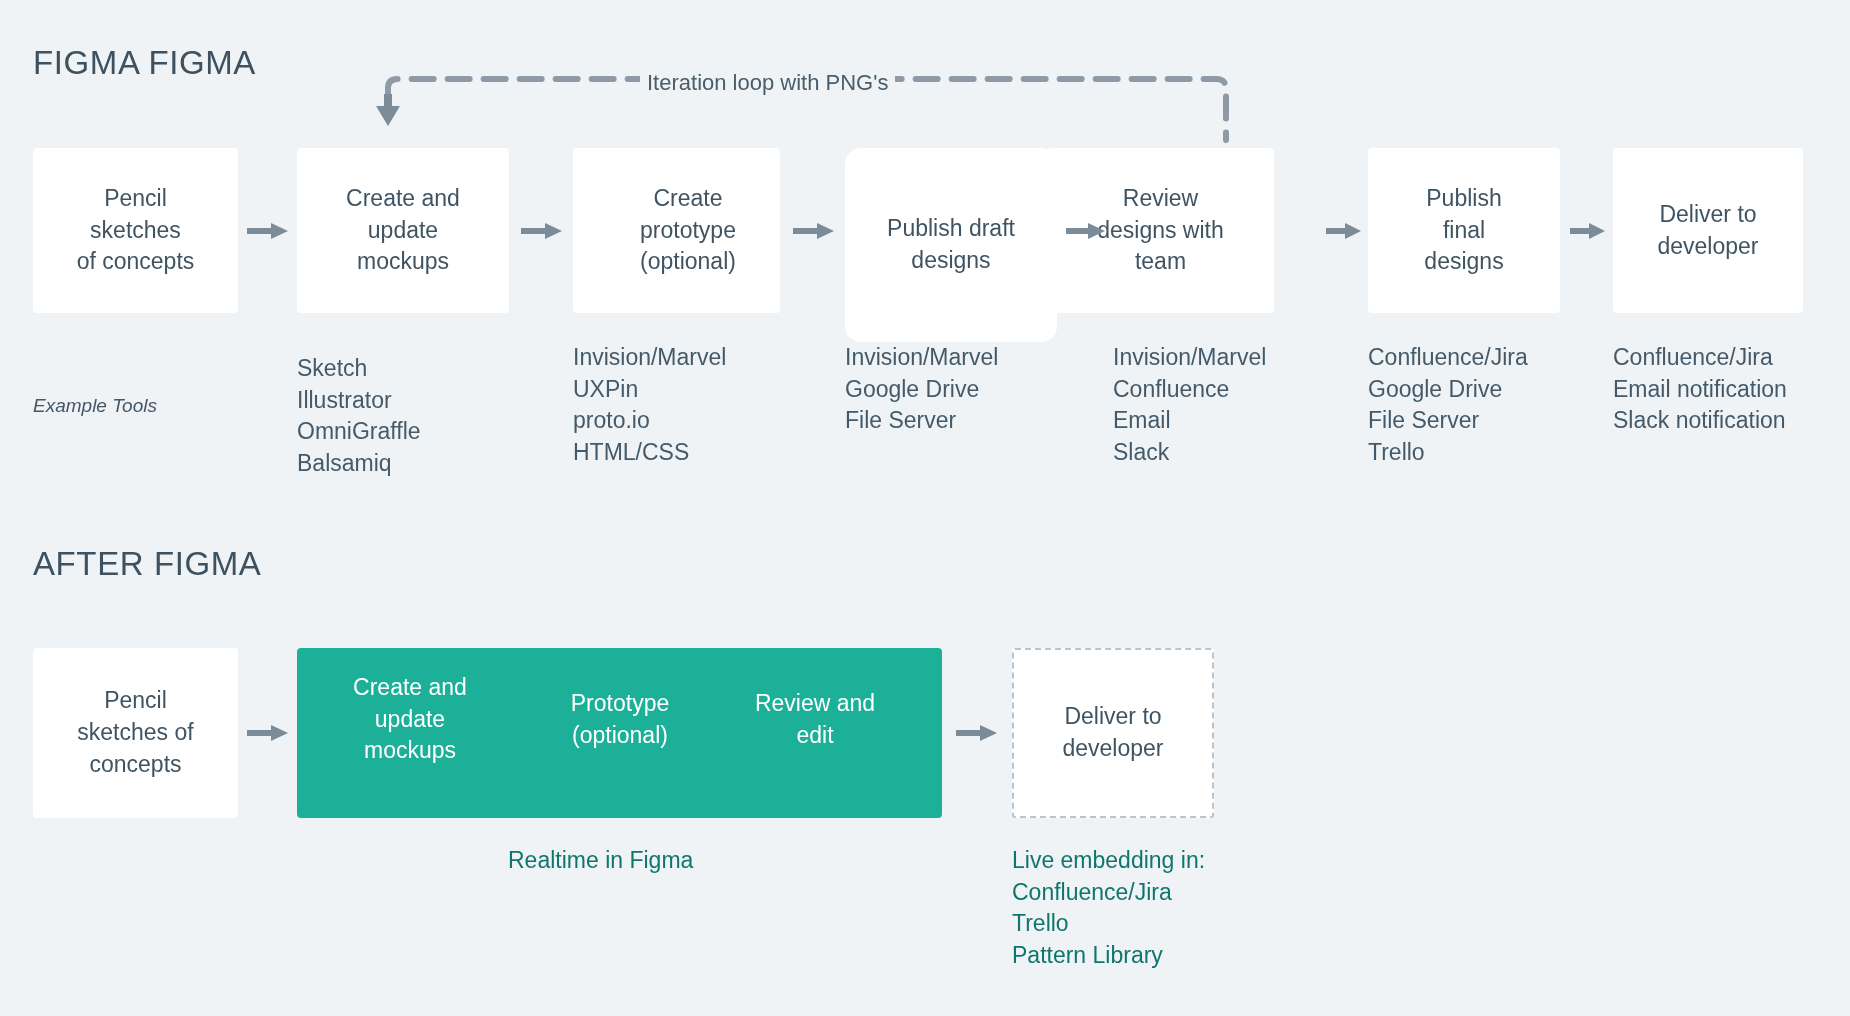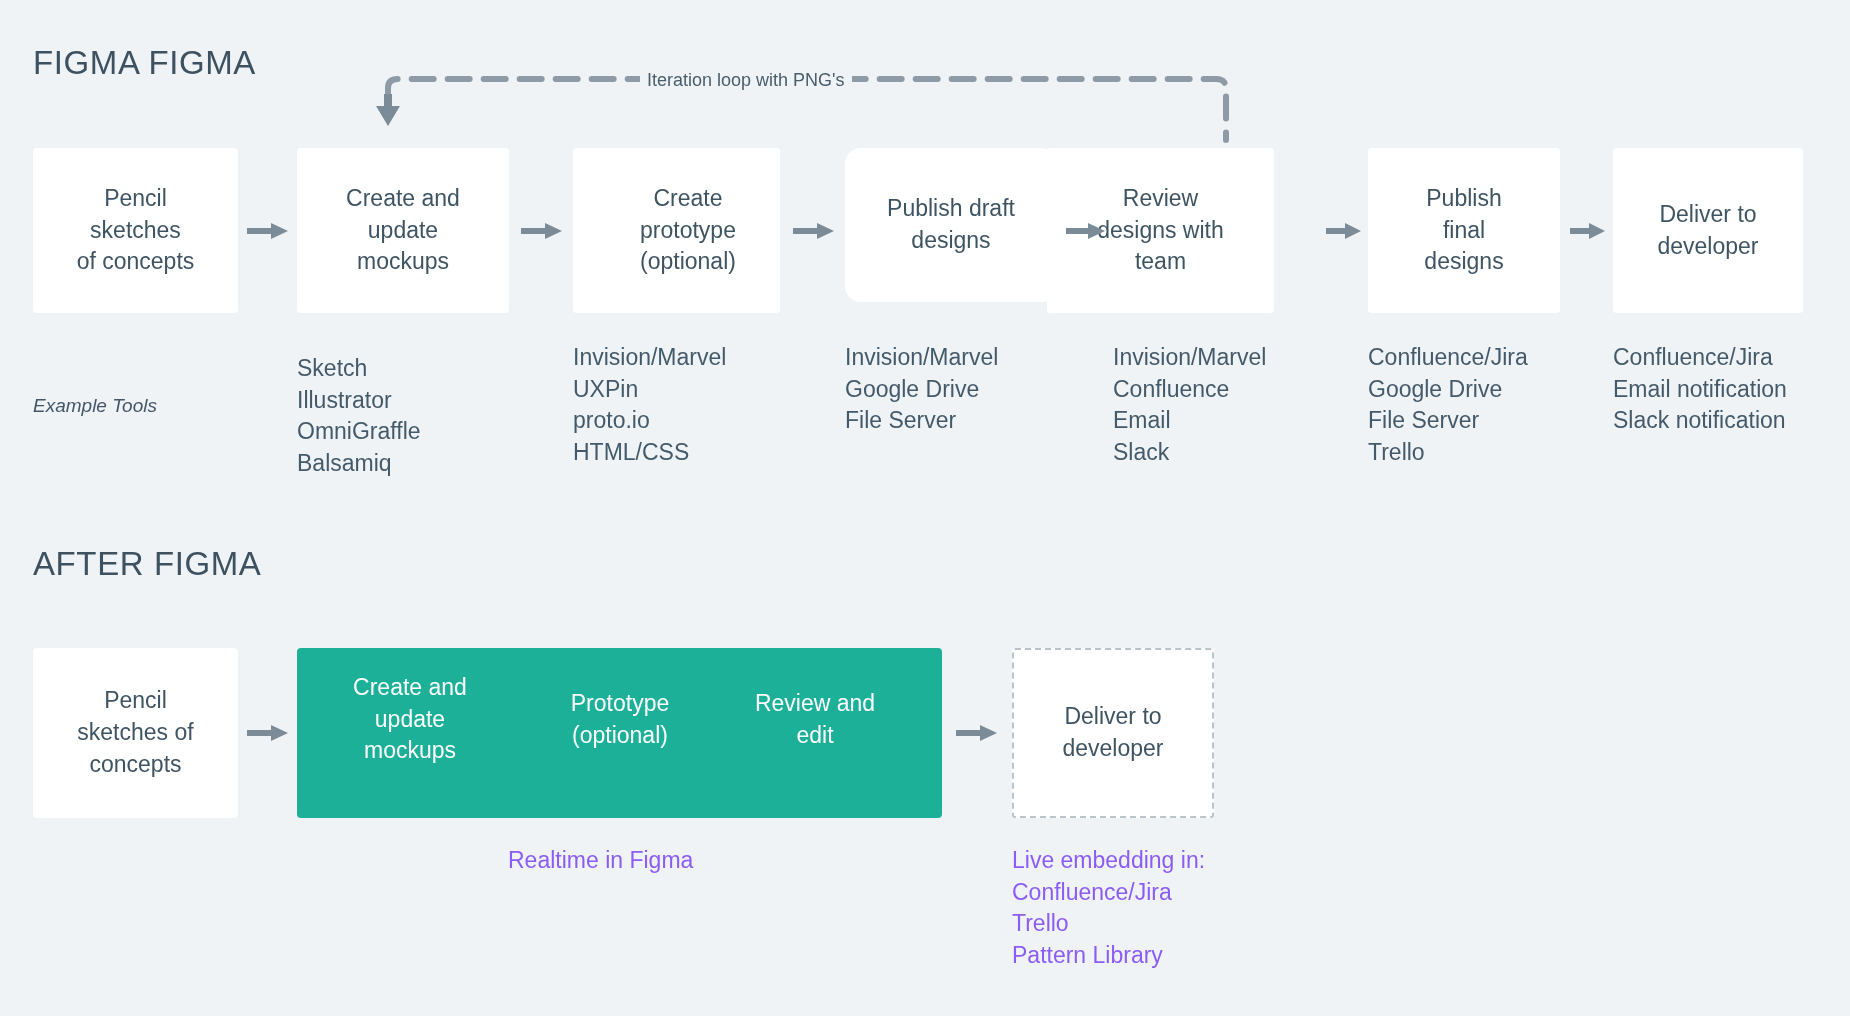"Iteration loop with PNG's" .loop-label { font-size: 18px -> 22px }
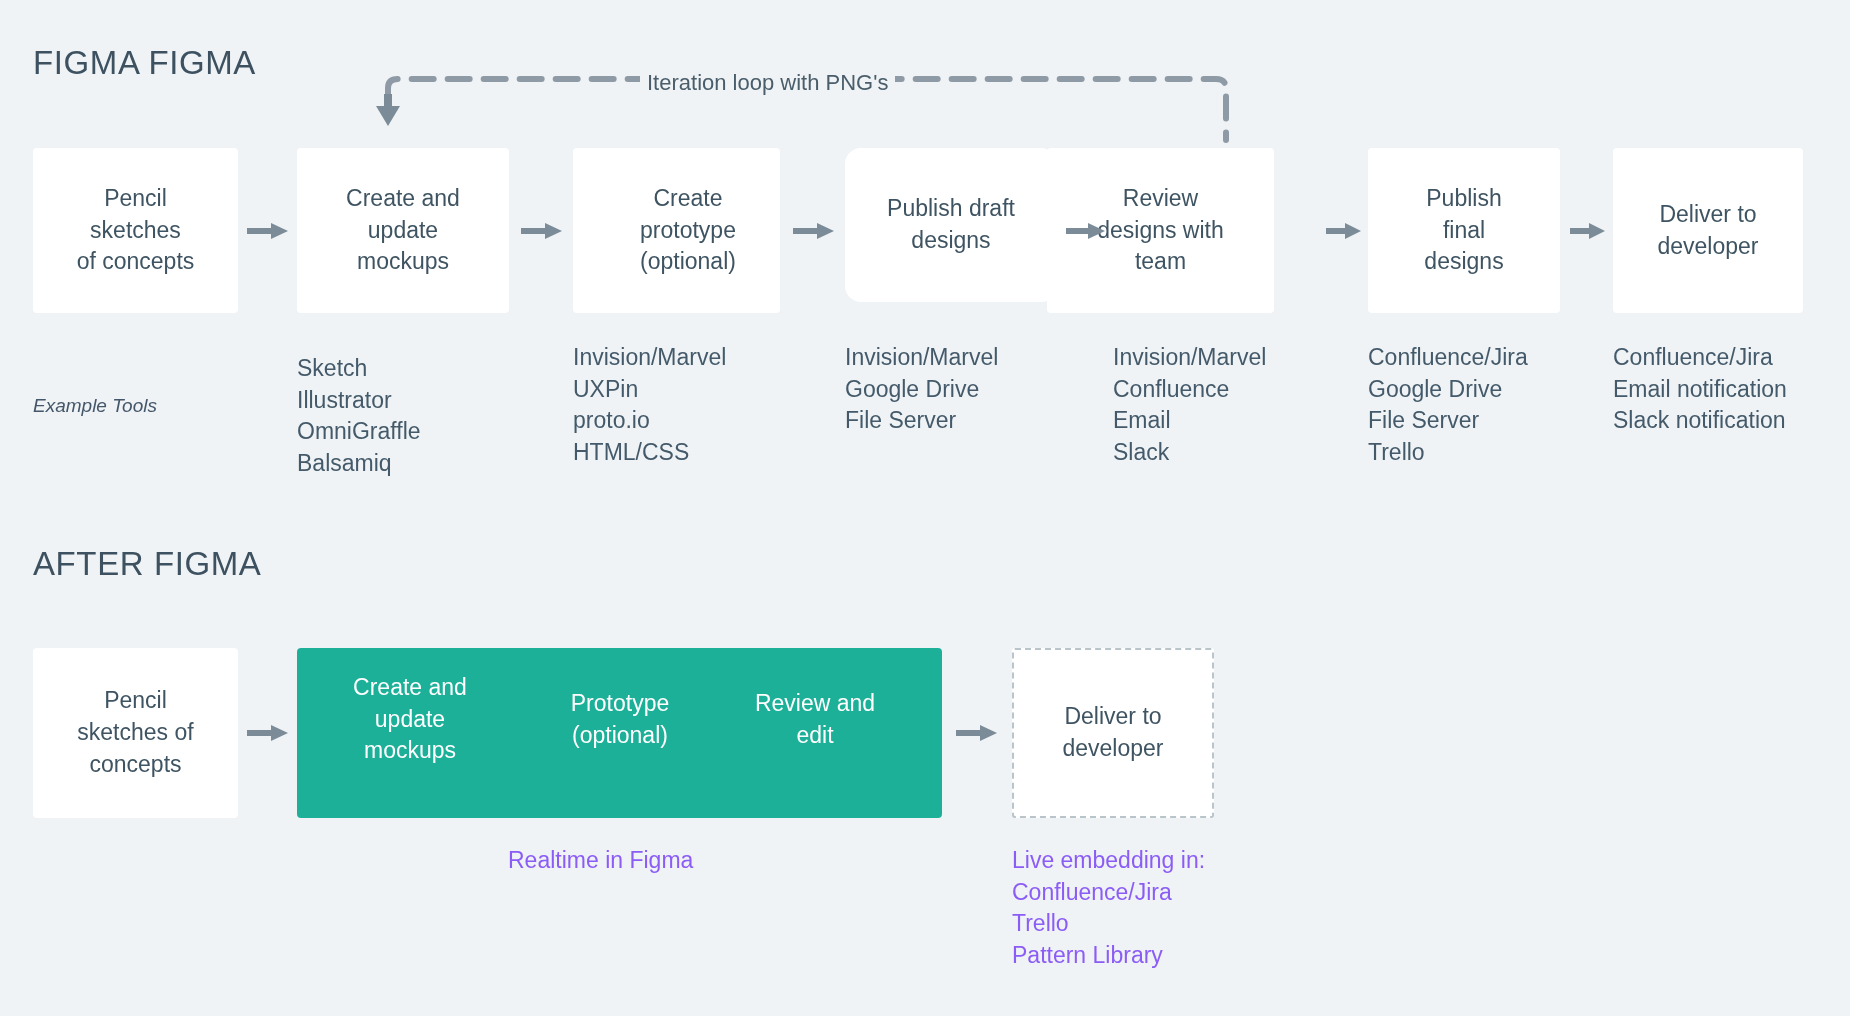"Publish draft" div.pbox { height: 154px -> 194px }
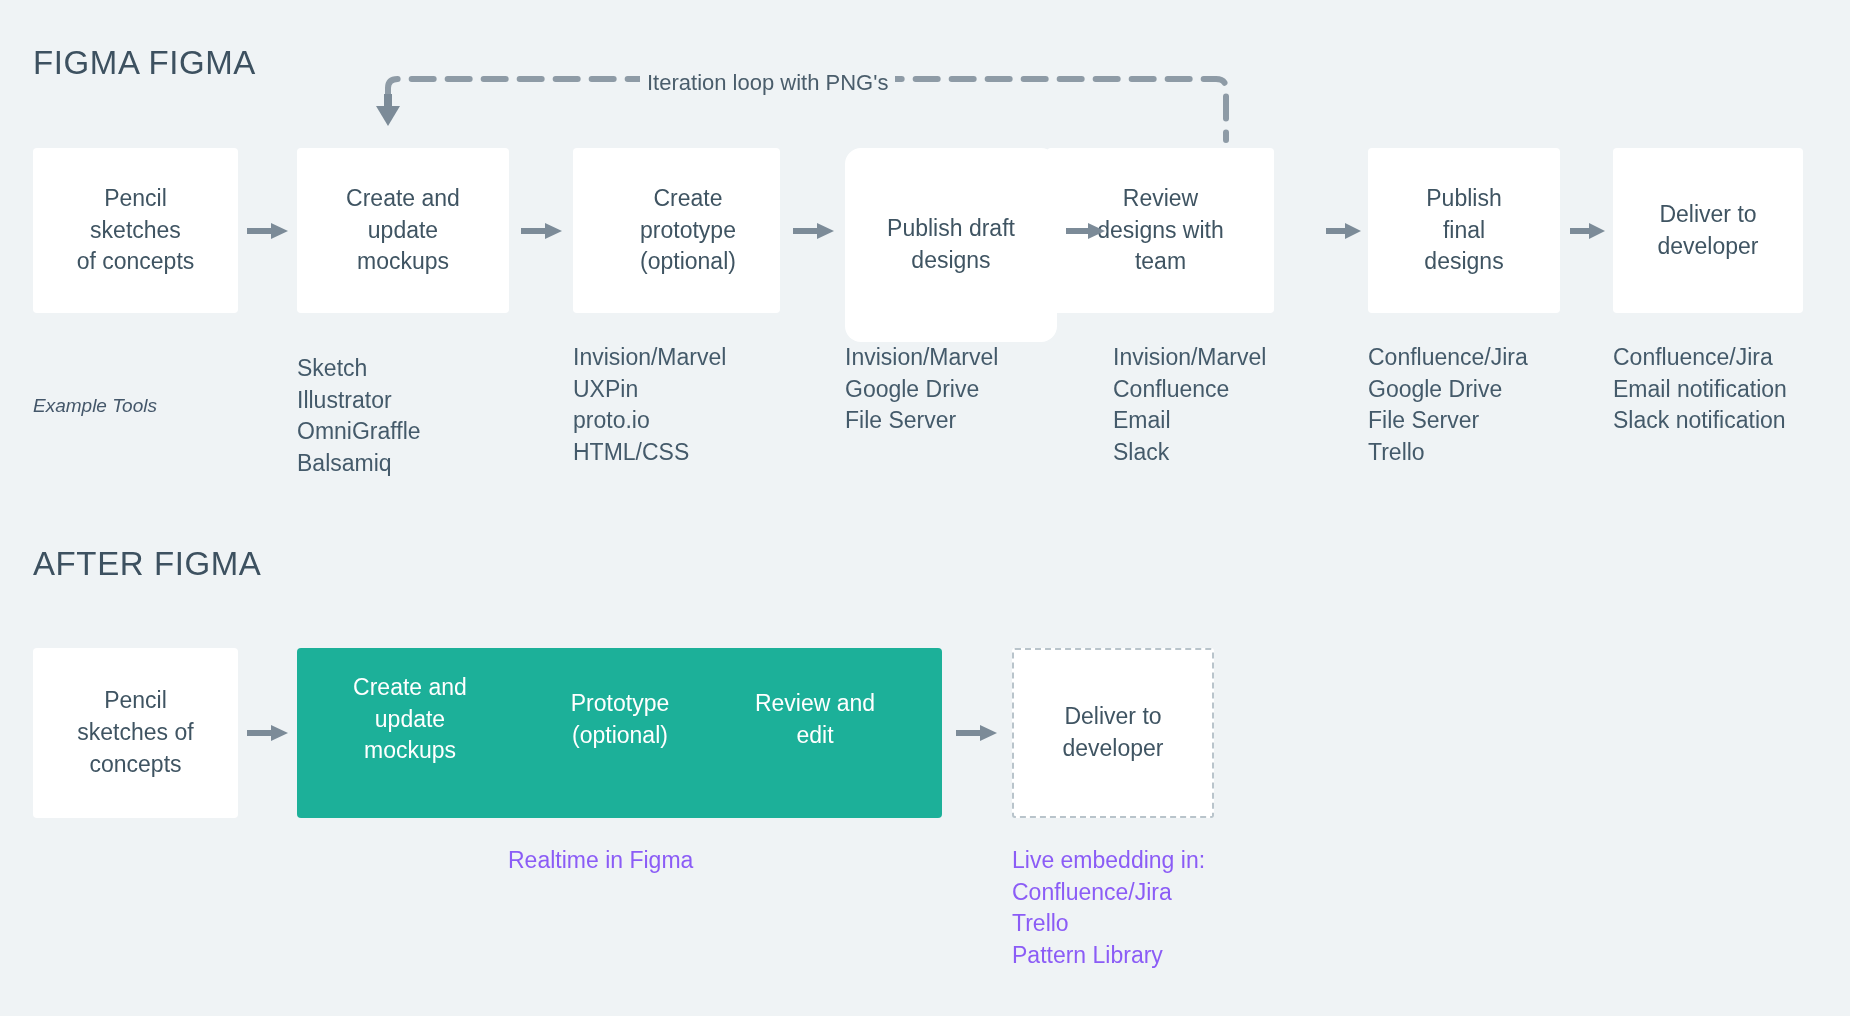"Realtime in Figma" .caption { color: #8b5cf6 -> #0f766e }
